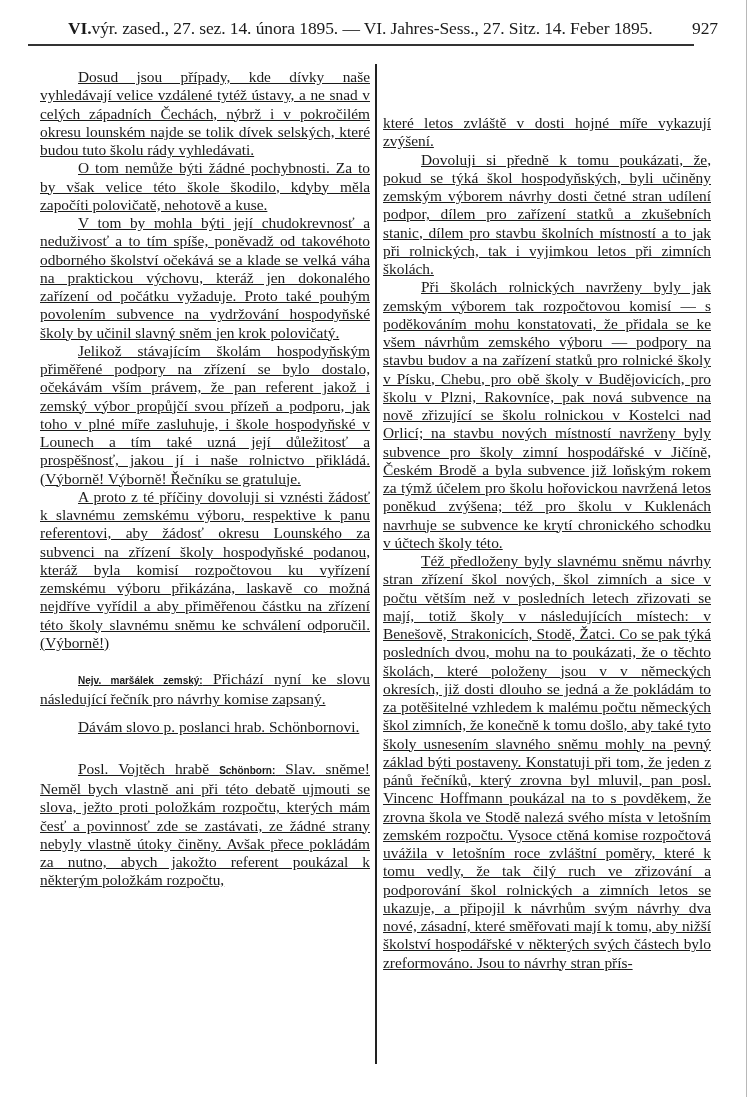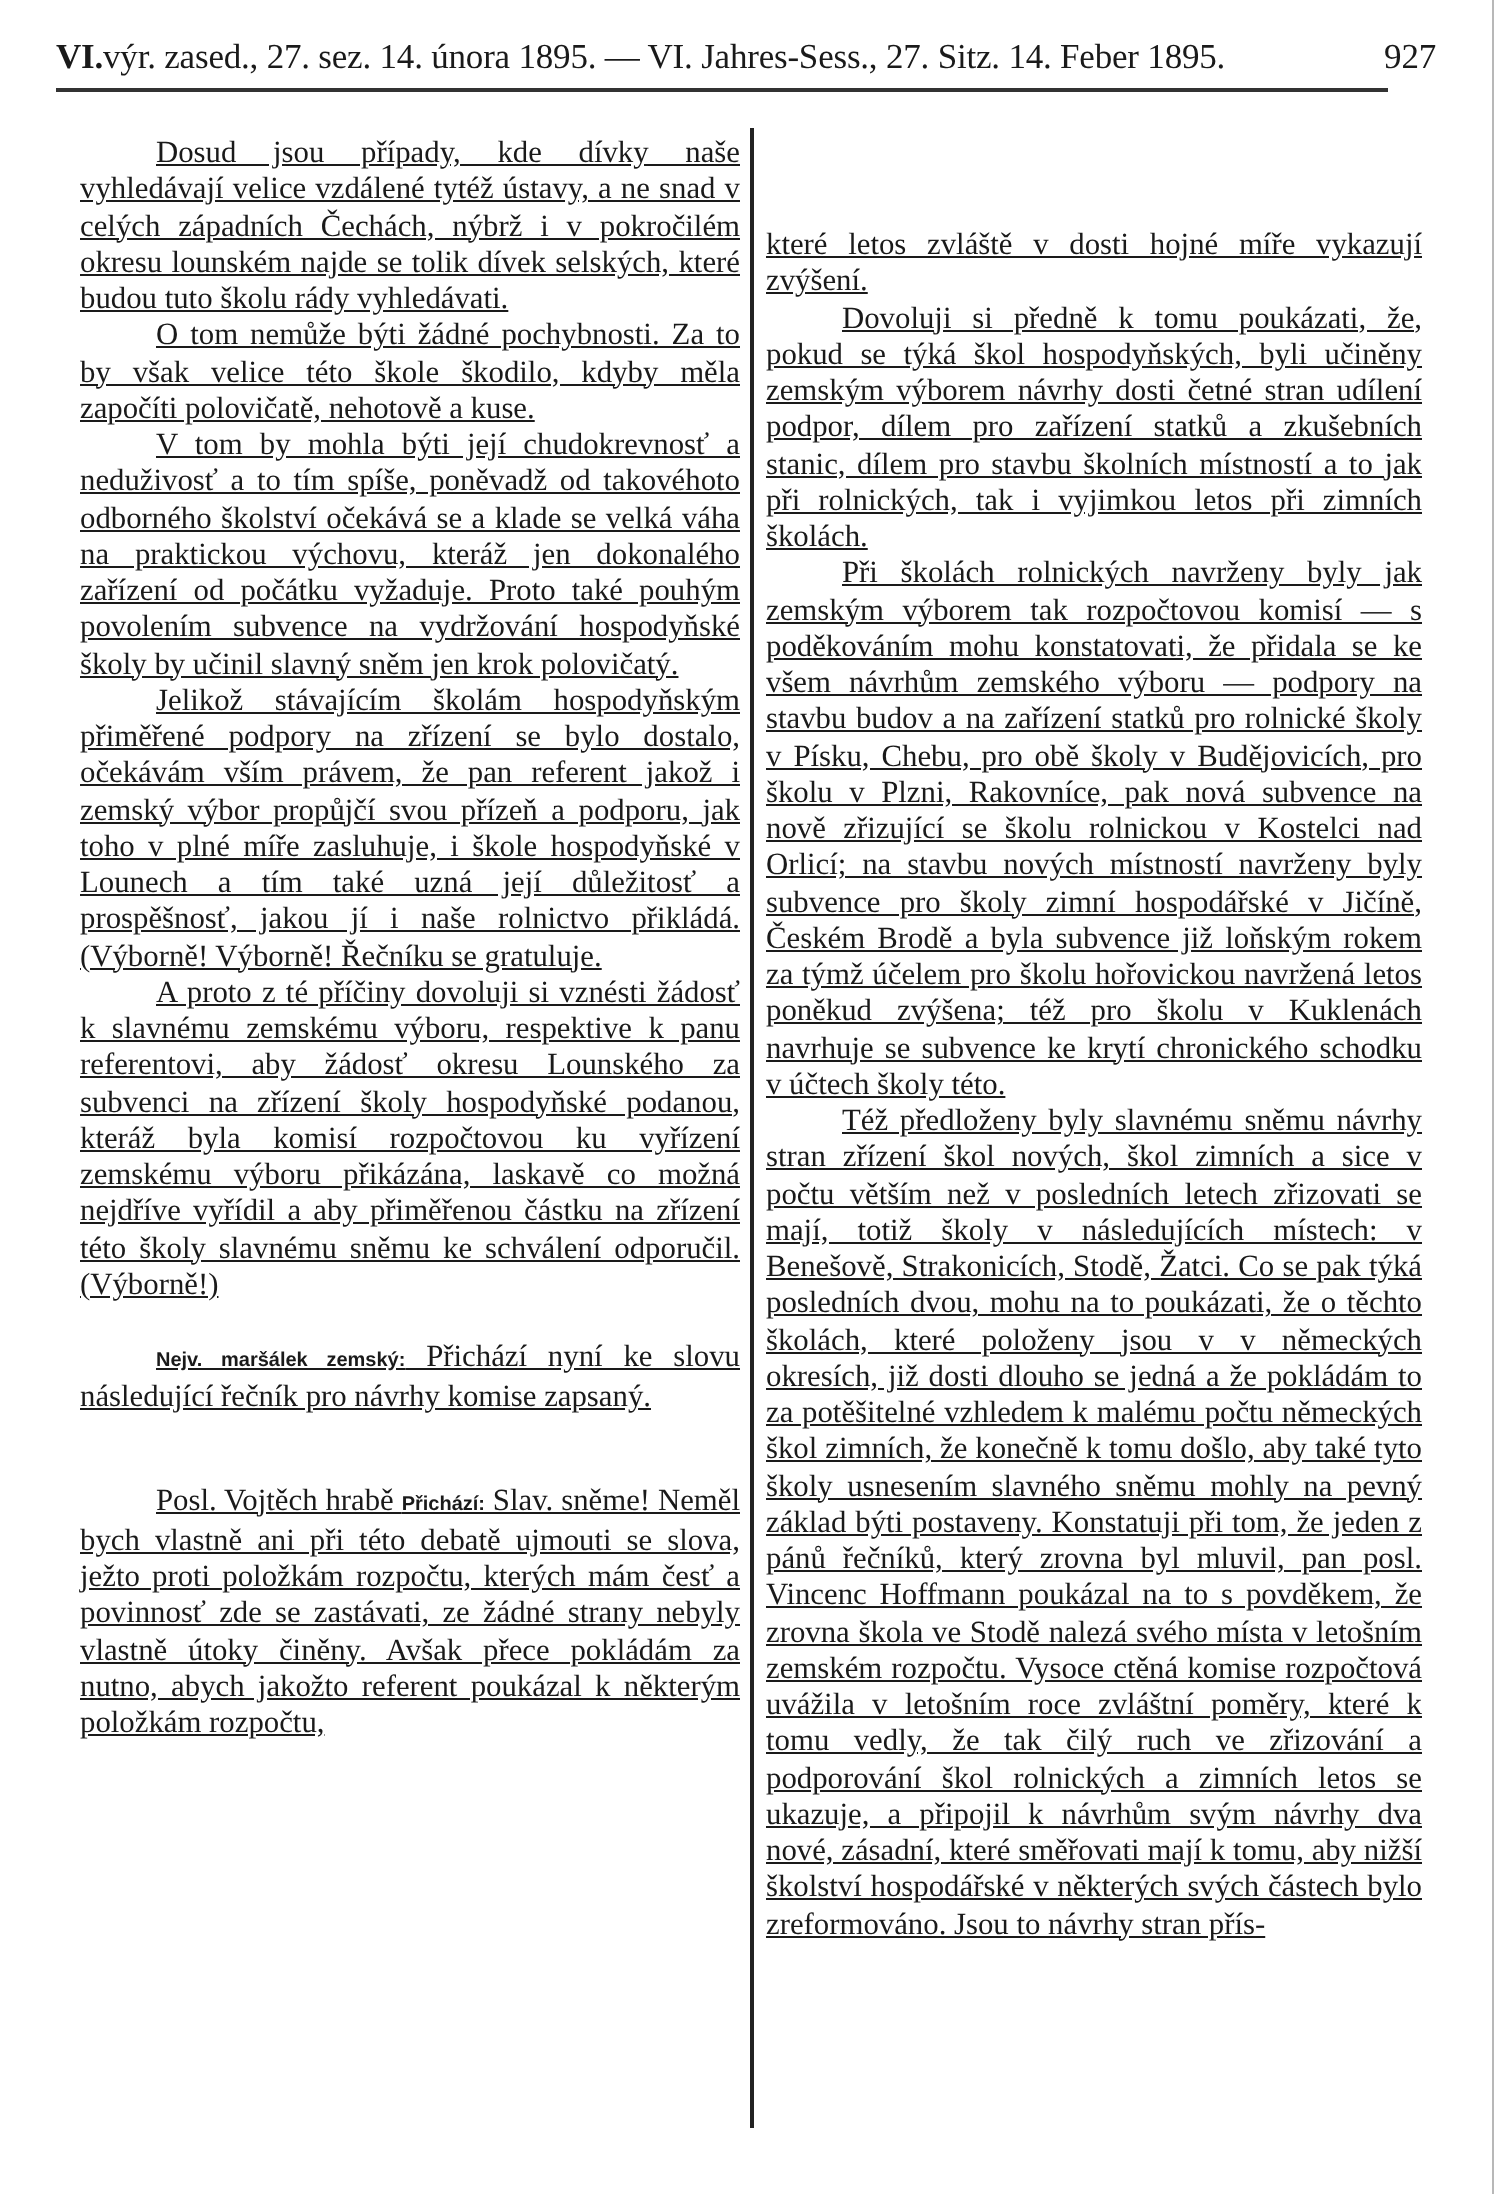"VI." .header .bold-vi { margin-left: none -> 40px }
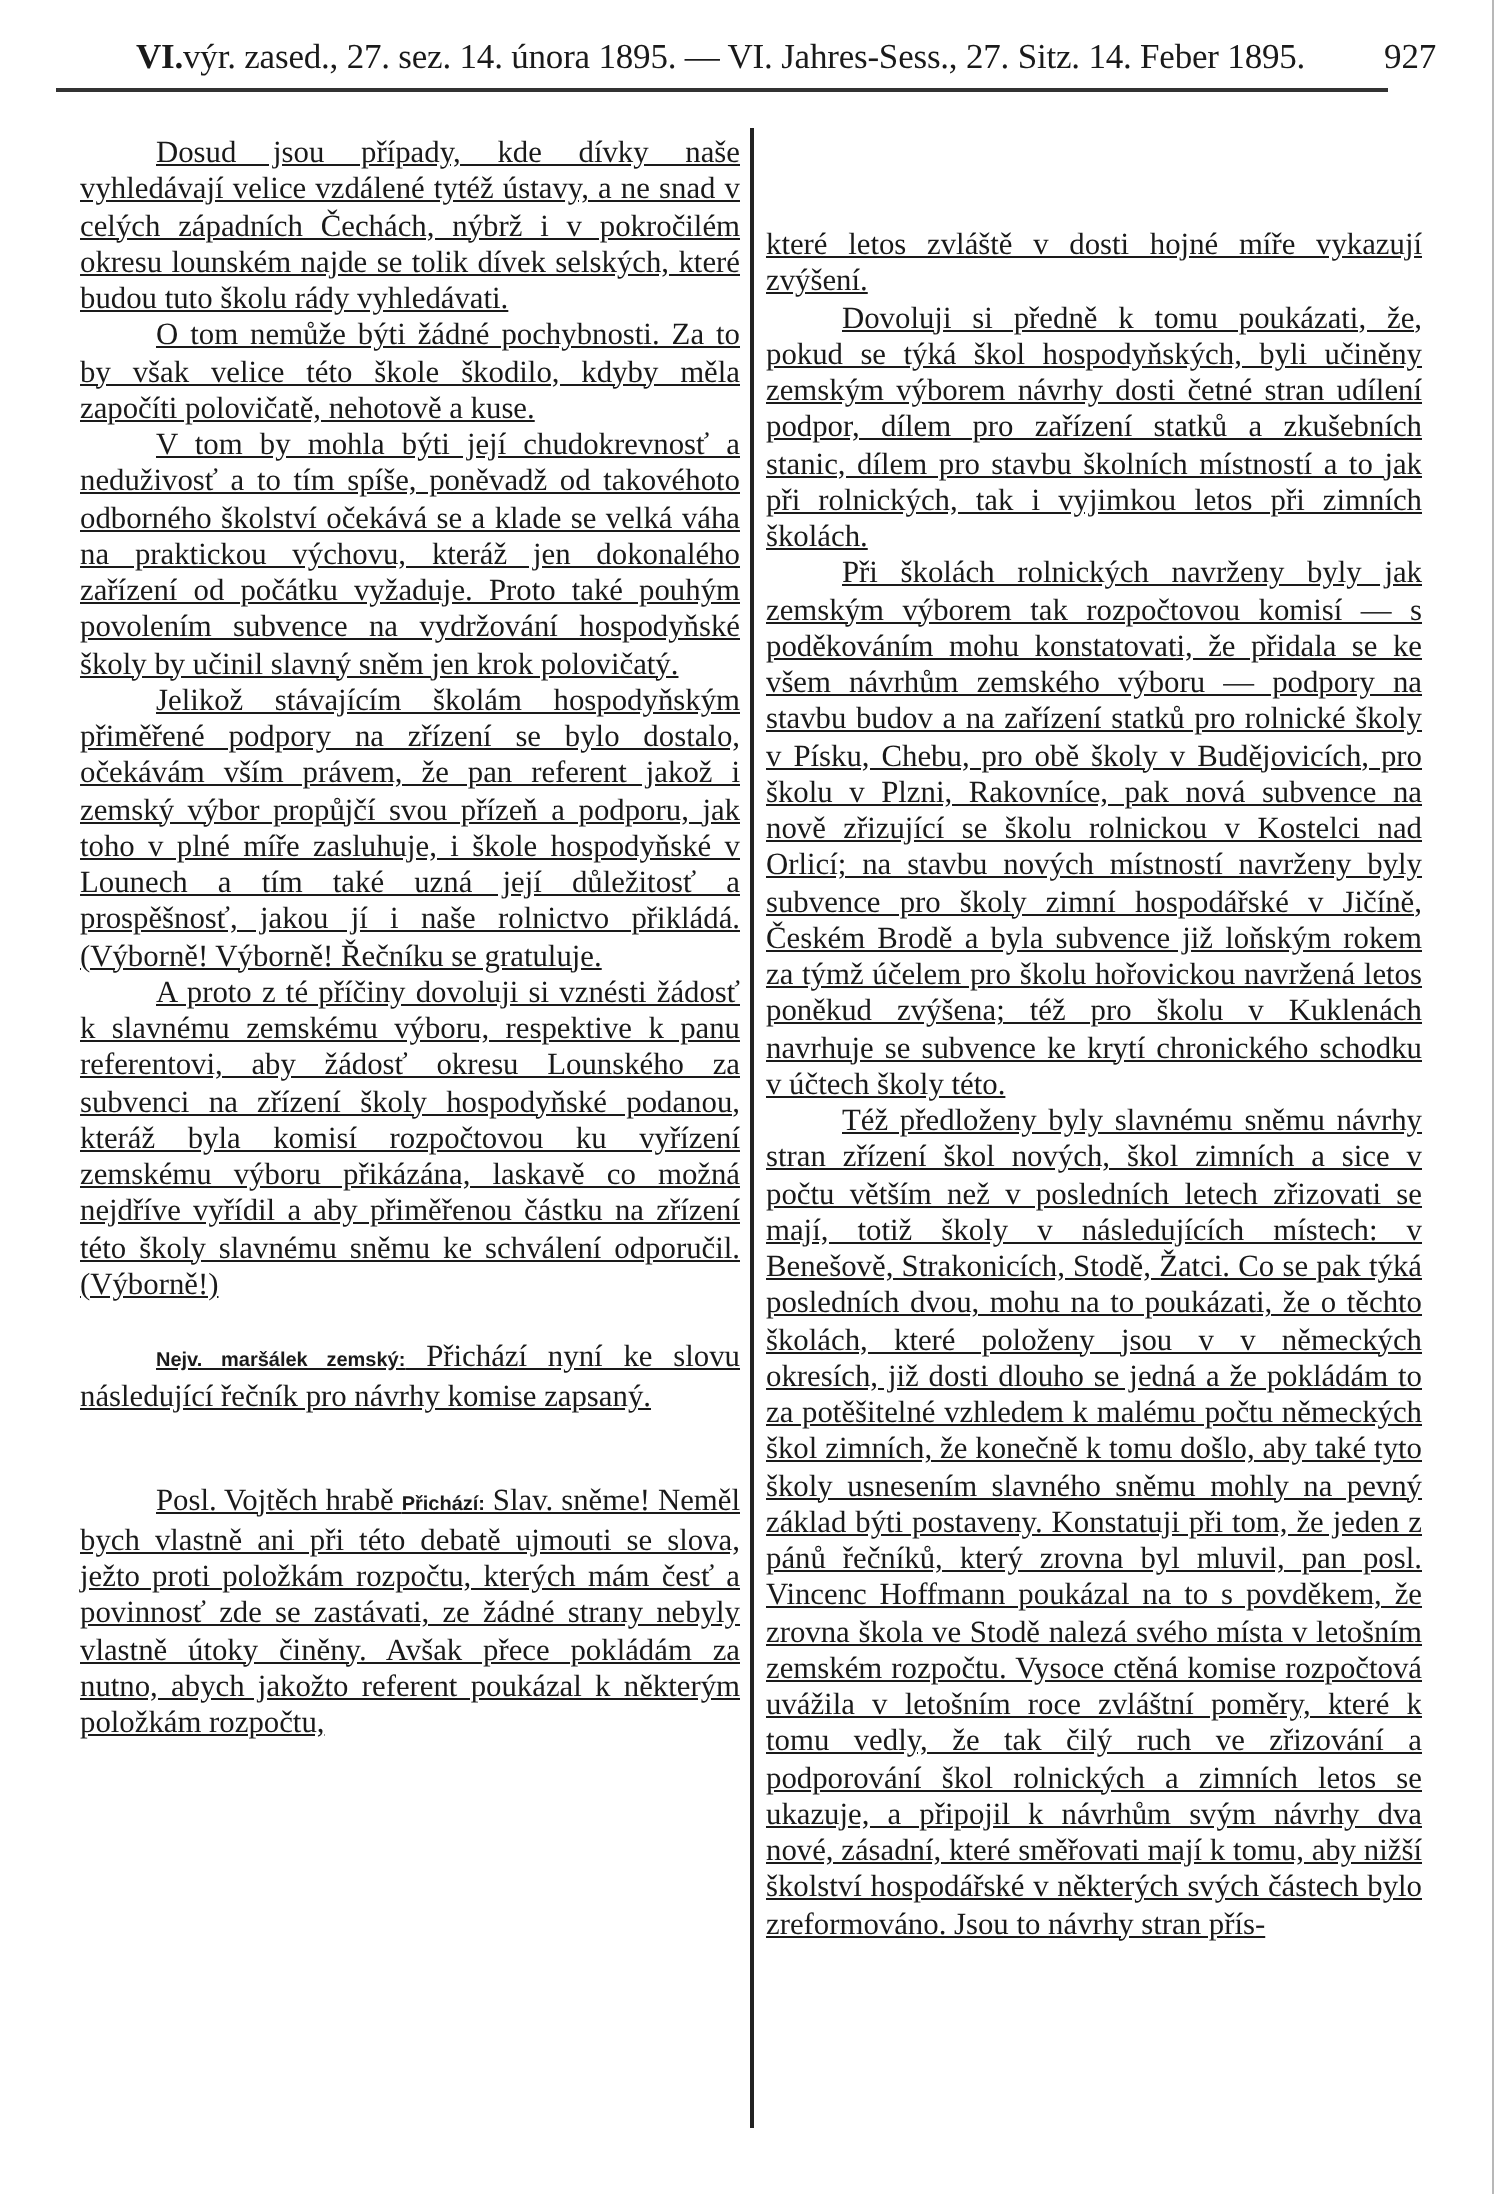"Dávám slovo p. poslanci hrab." p { html: none -> <p>Dávám slovo p. poslanci hrab. Schönbornovi.</p> }
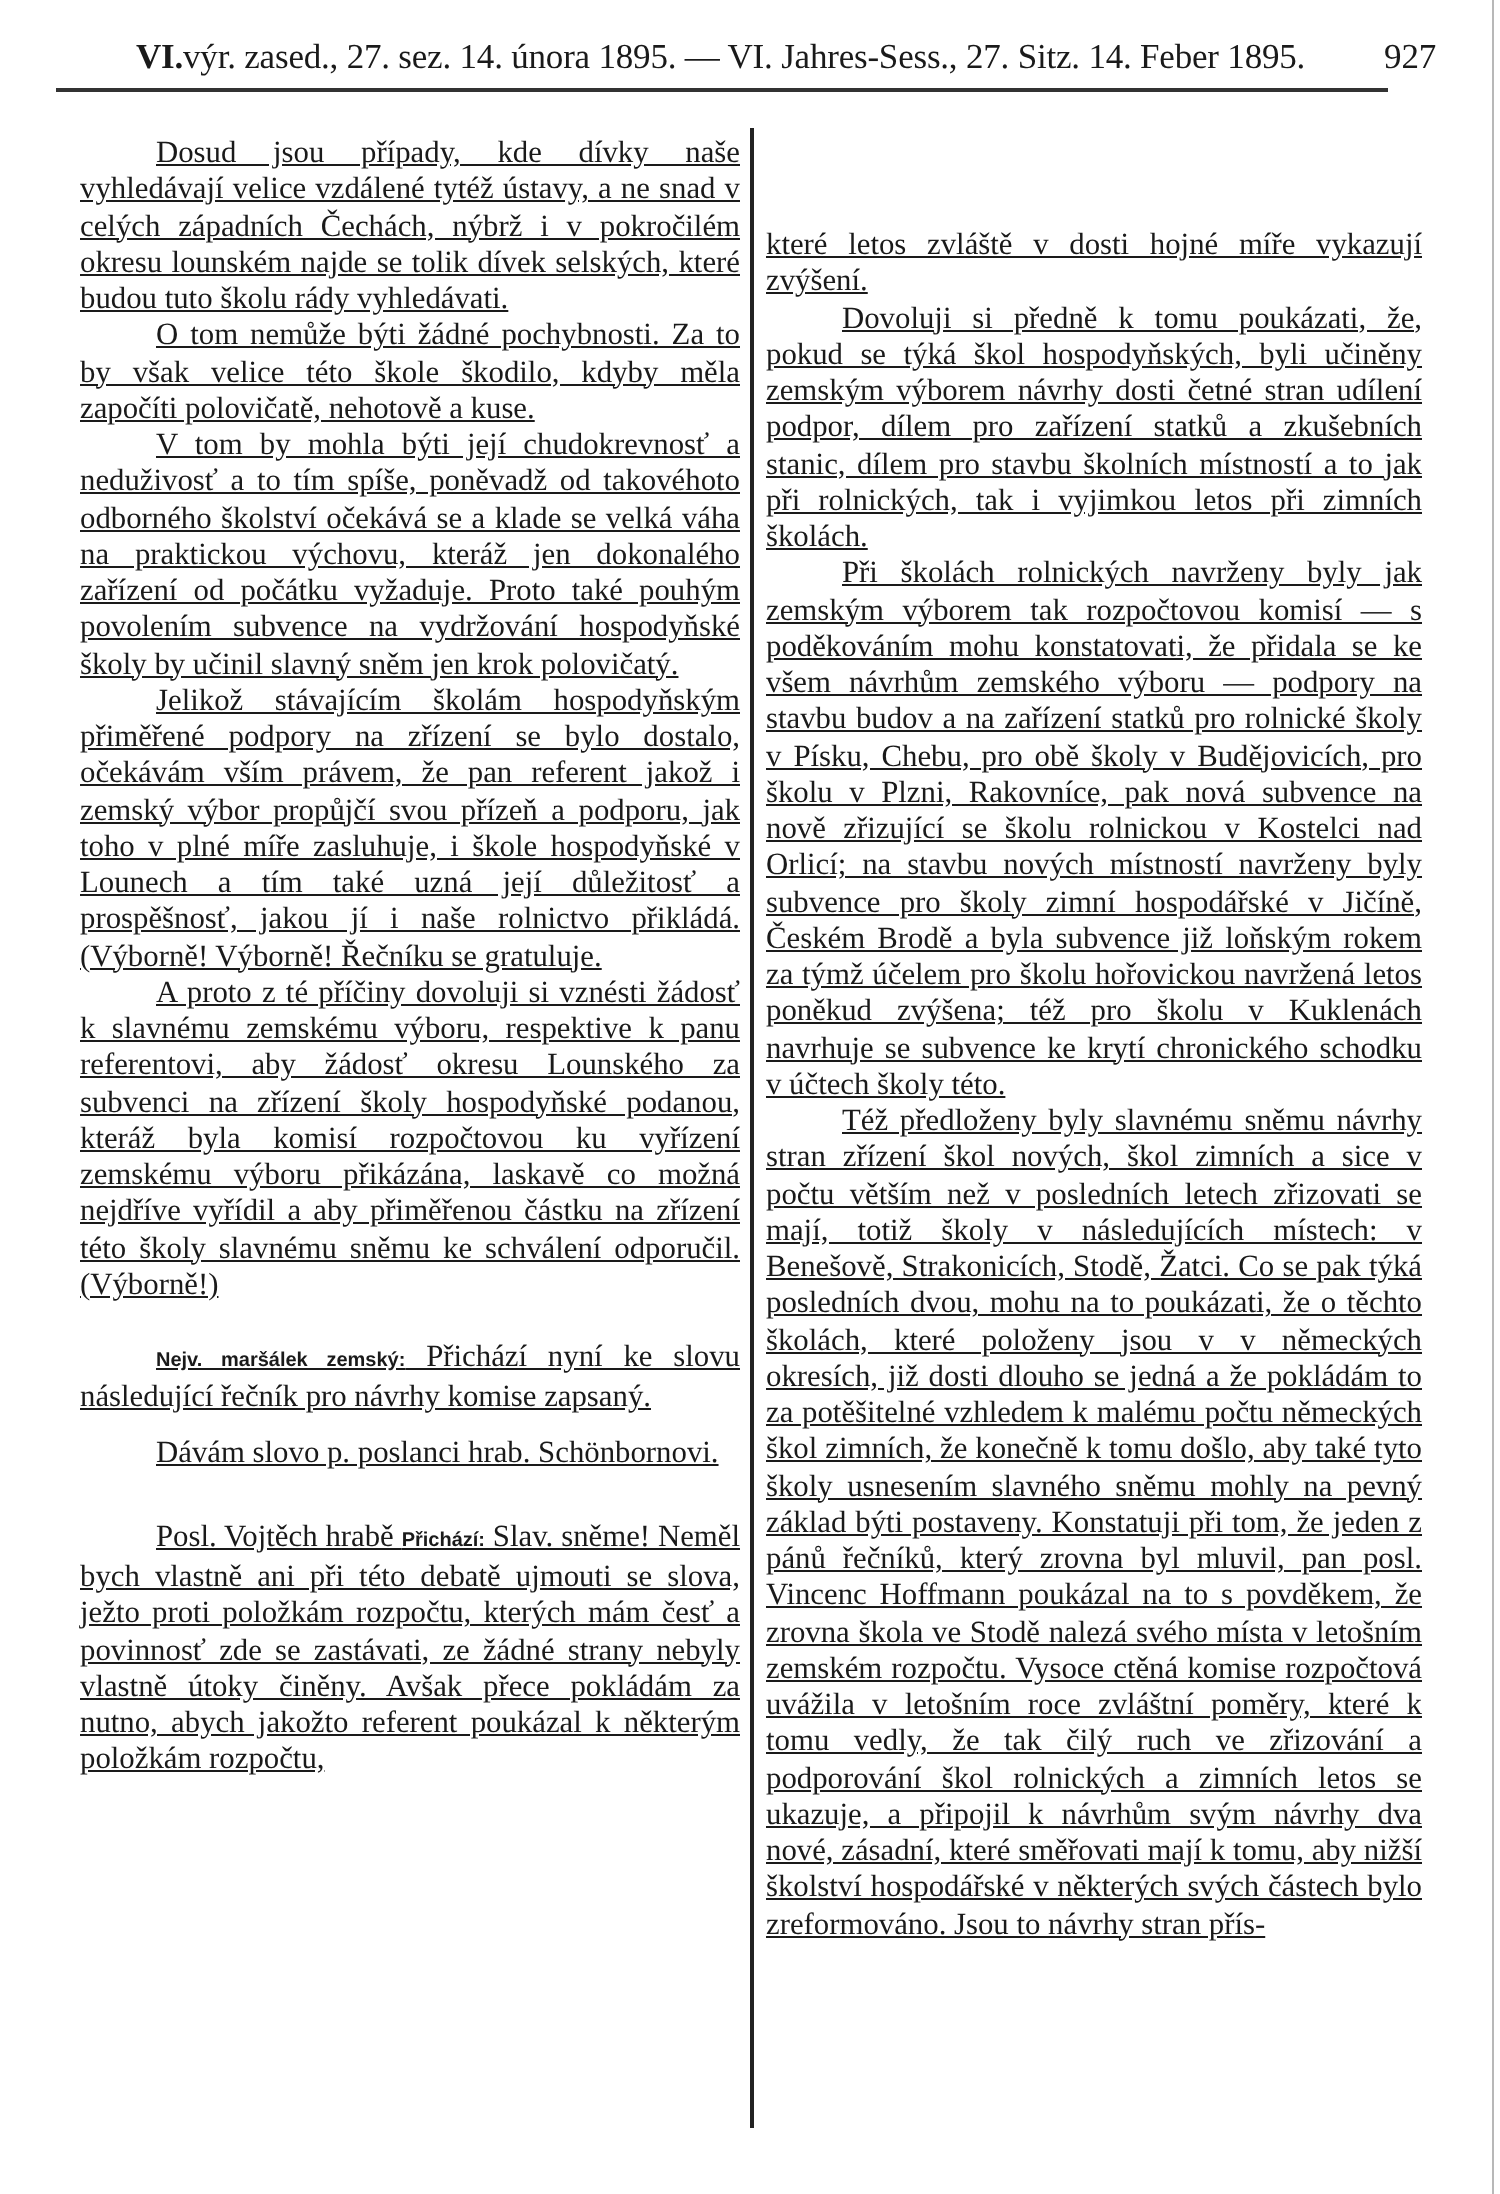"Přichází:" span.speaker { text: Přichází -> Schönborn }
